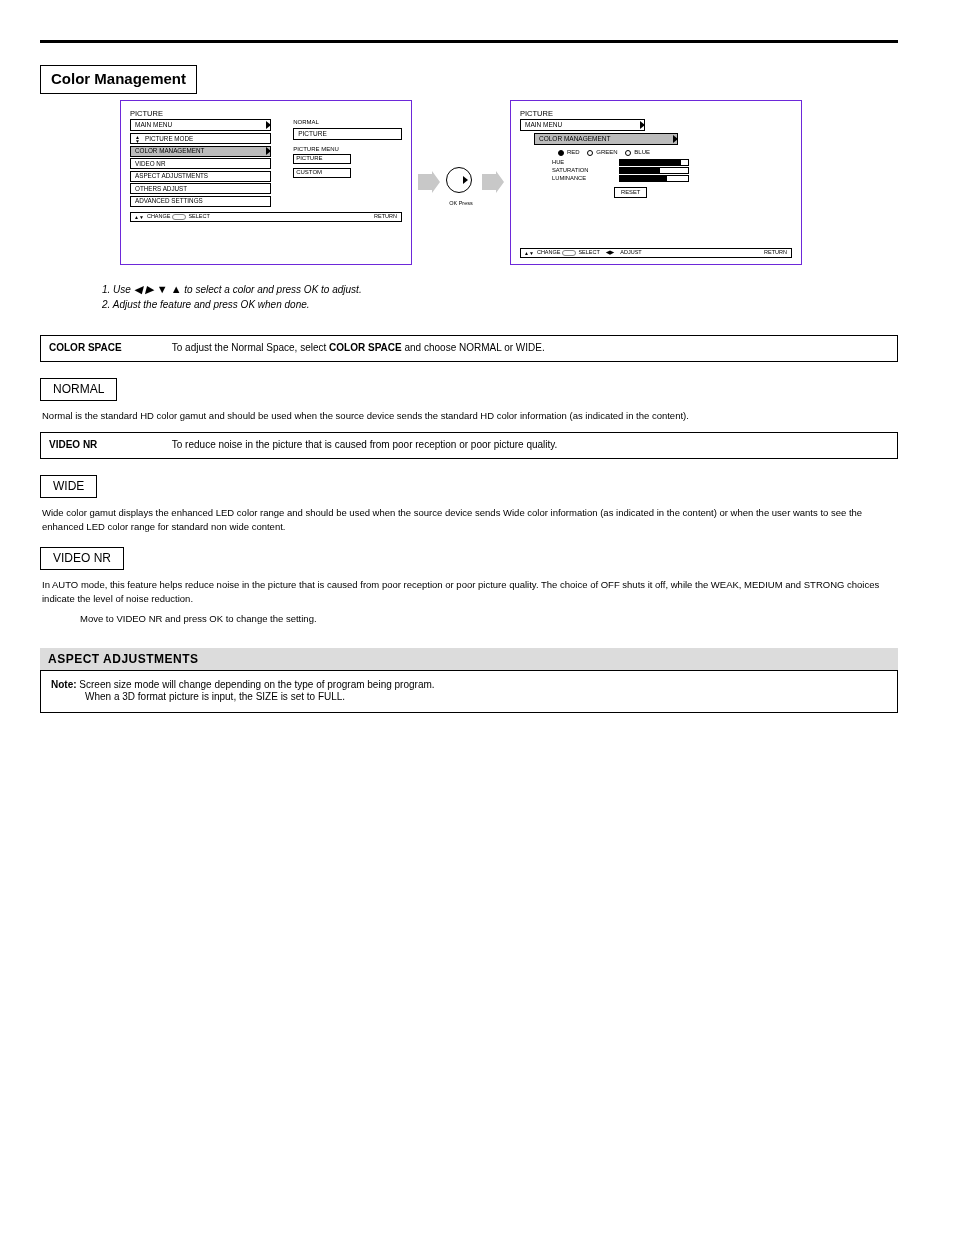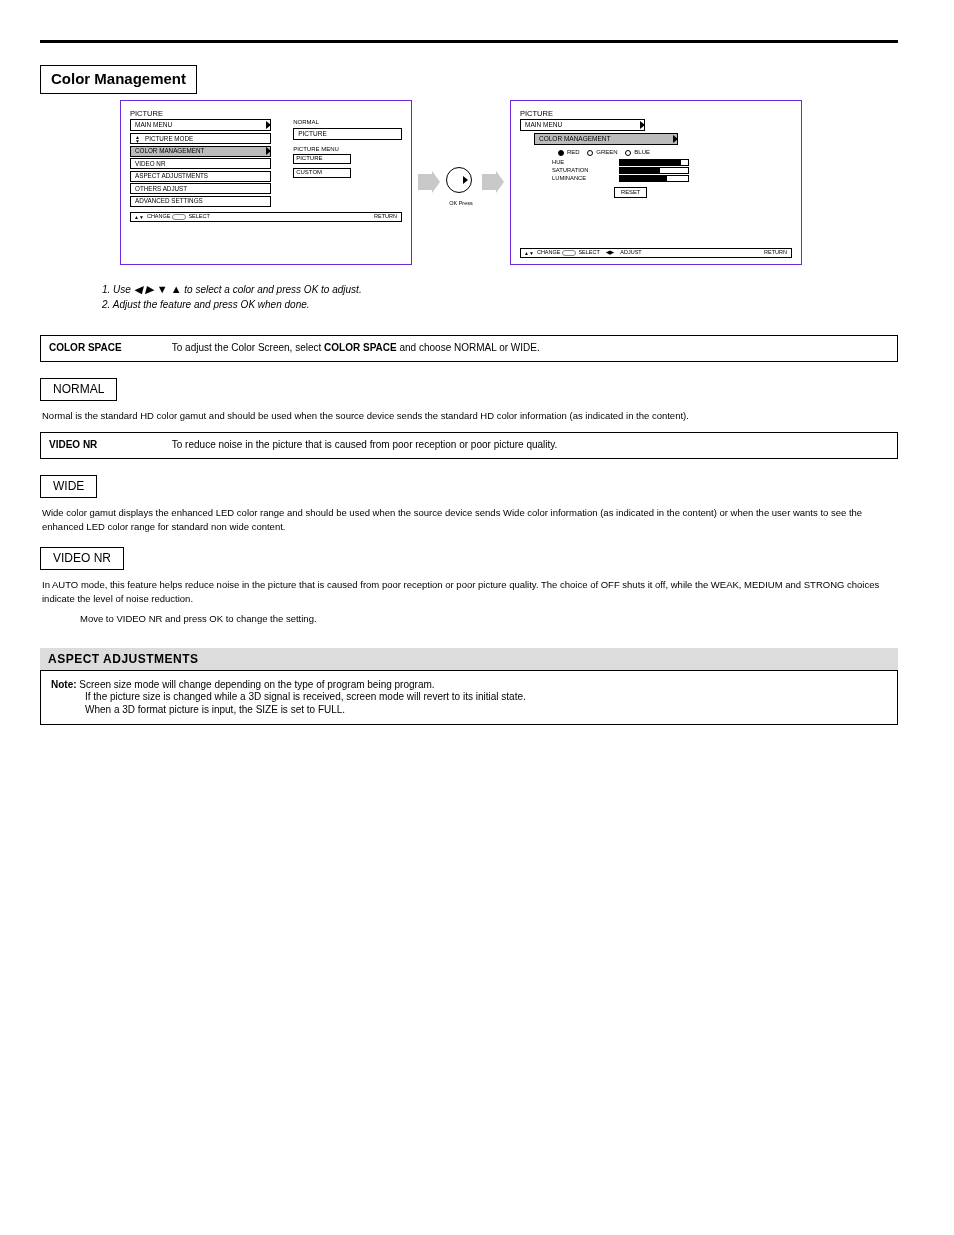"To adjust the Color Screen," span { text: Color Screen -> Normal Space }
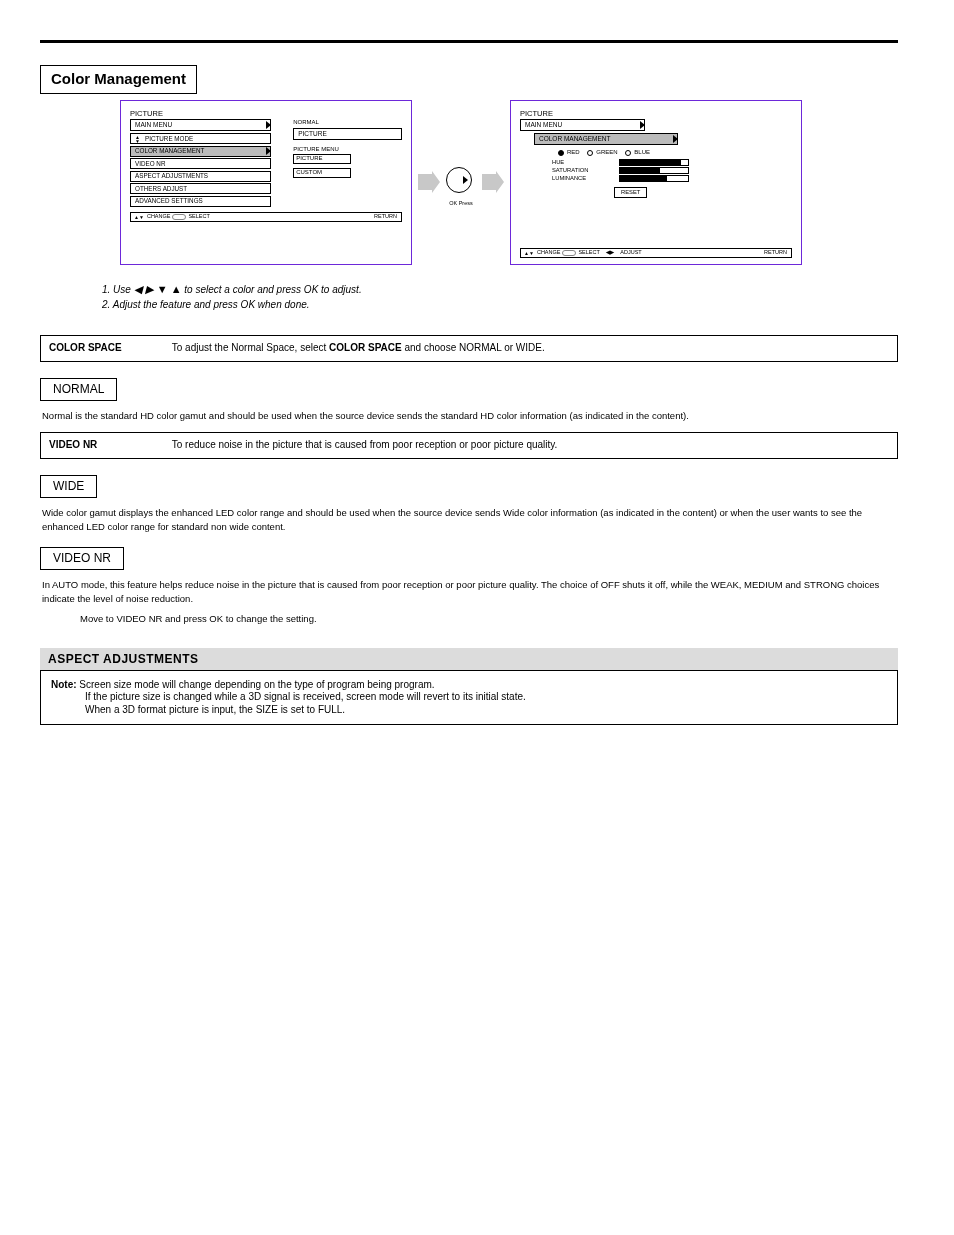"If the picture size is" div { html: <div>If the picture size is changed while a 3D signal is received, screen mode will revert to its initial state.</div> -> none }
